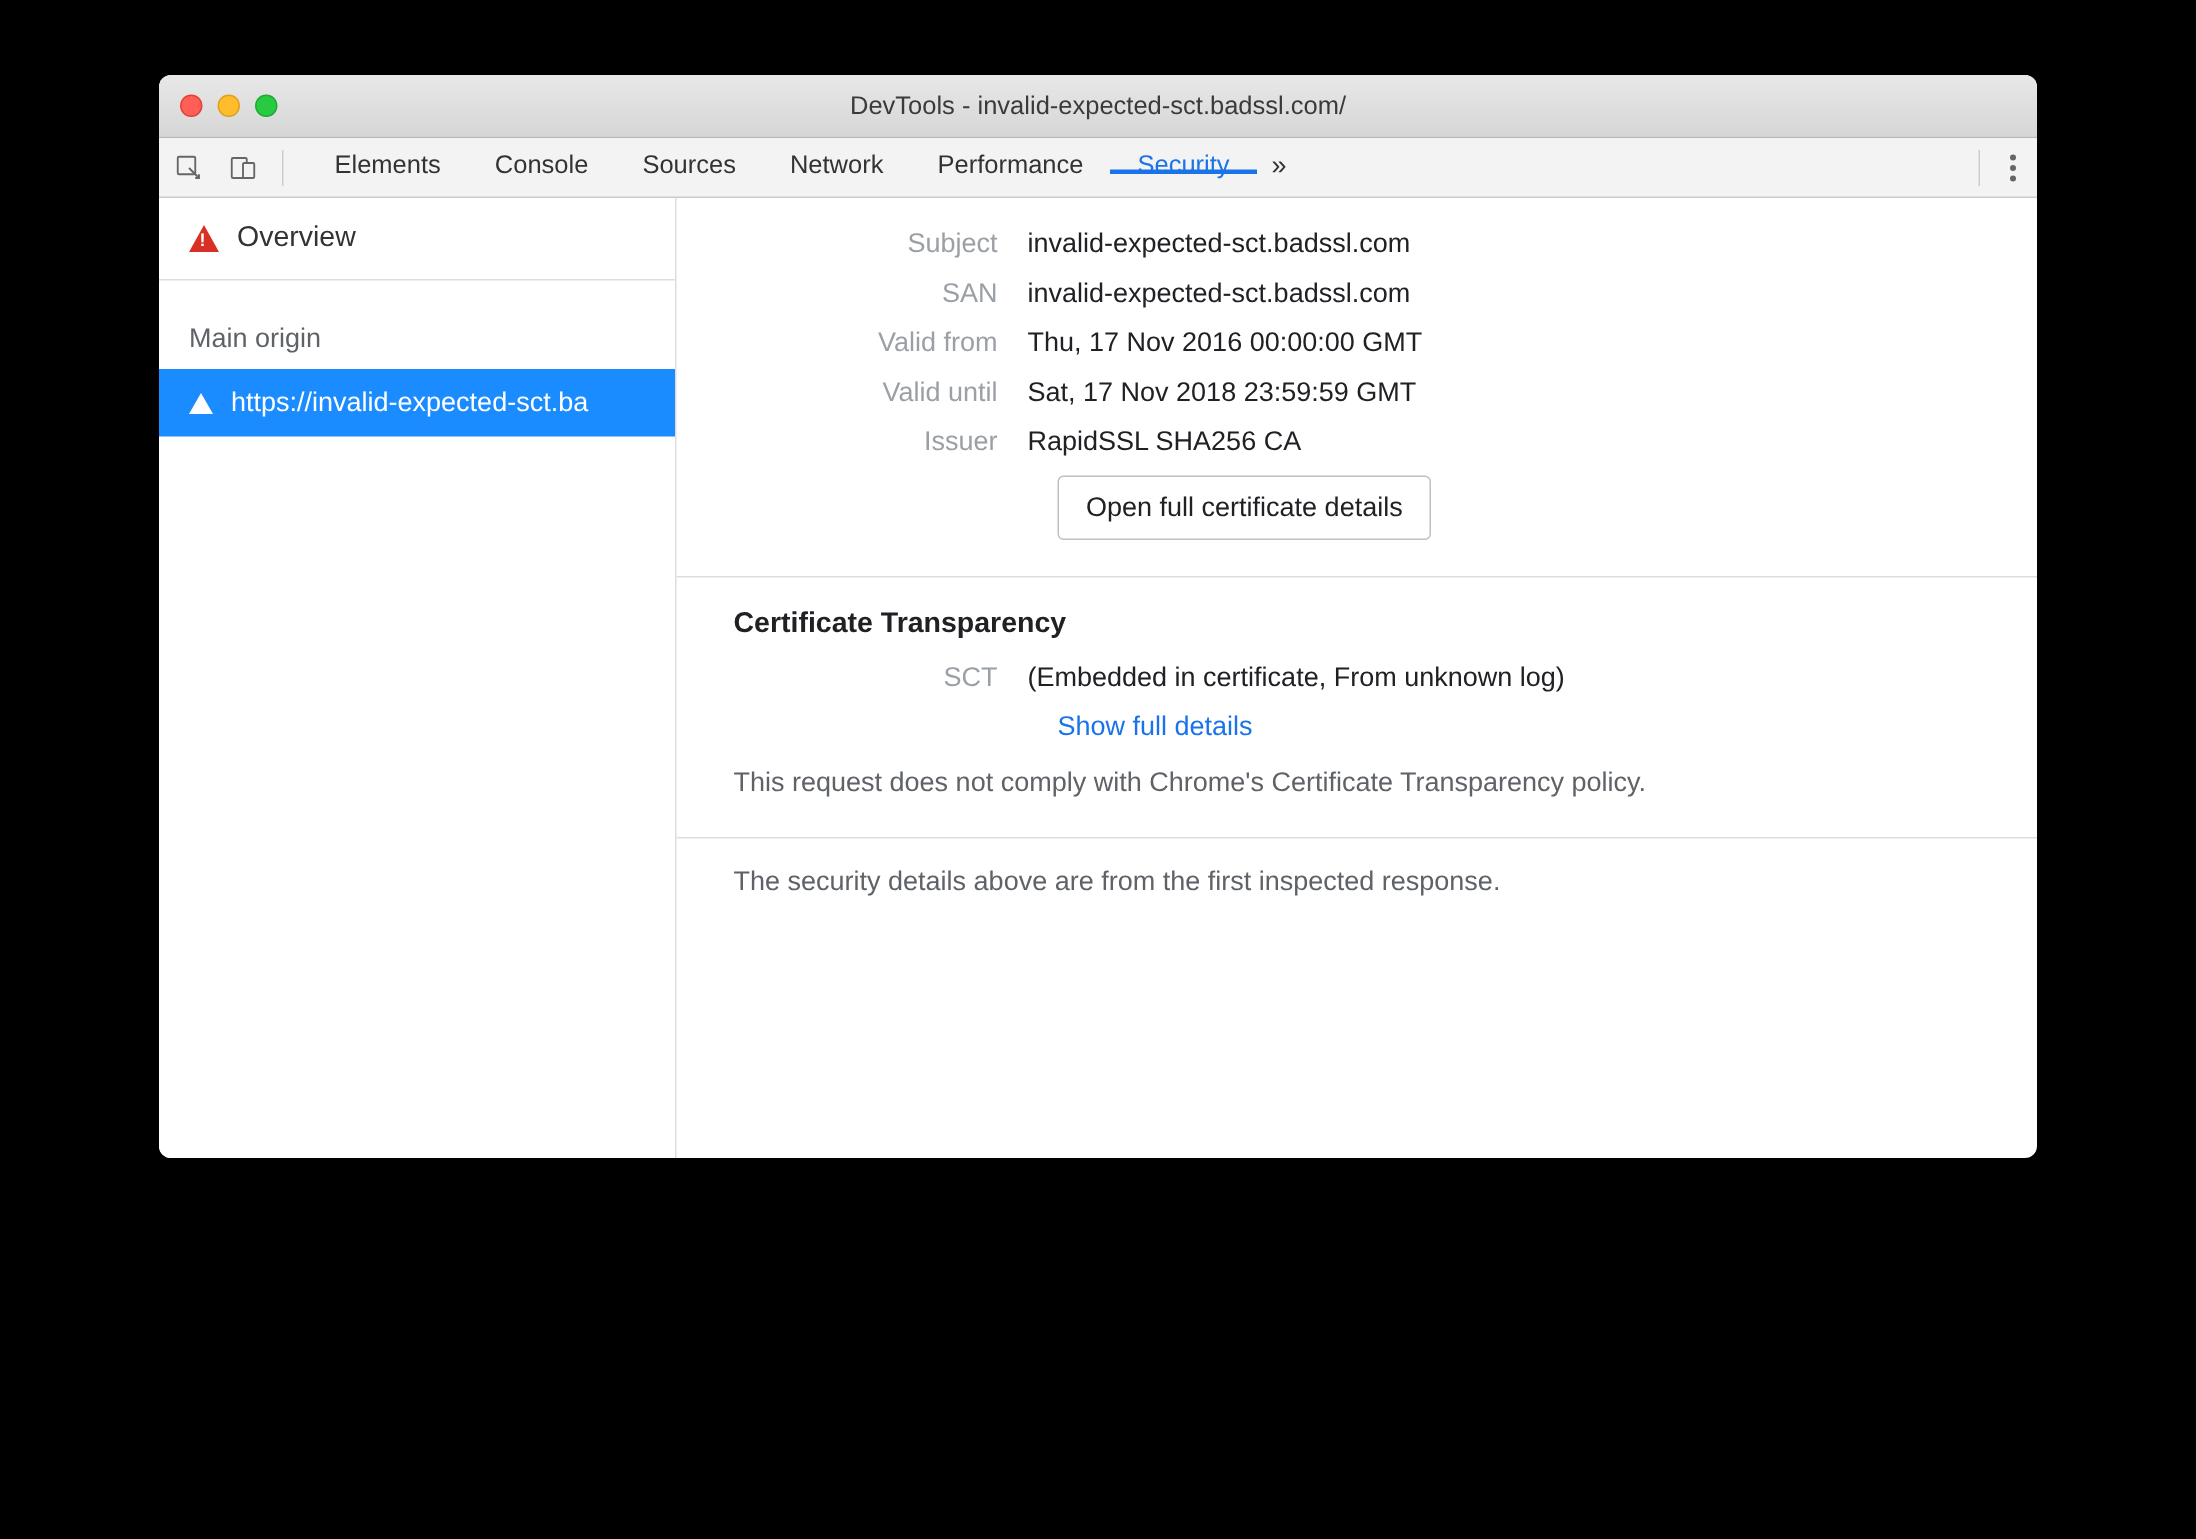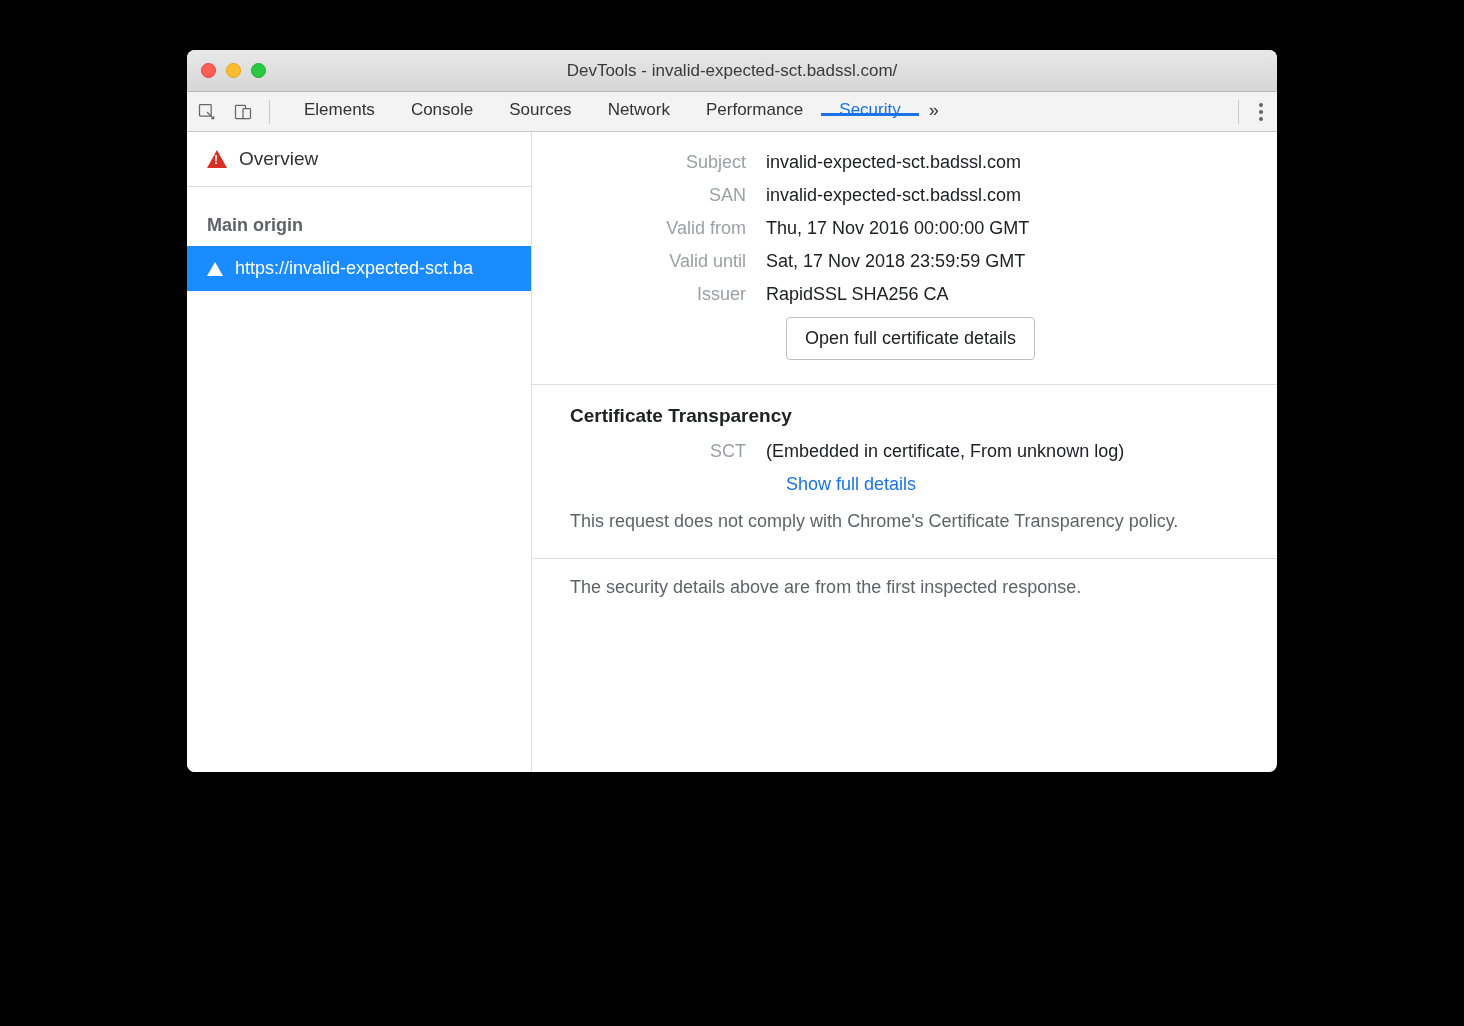"DevTools -" .window { width: 1090px -> 1252px }
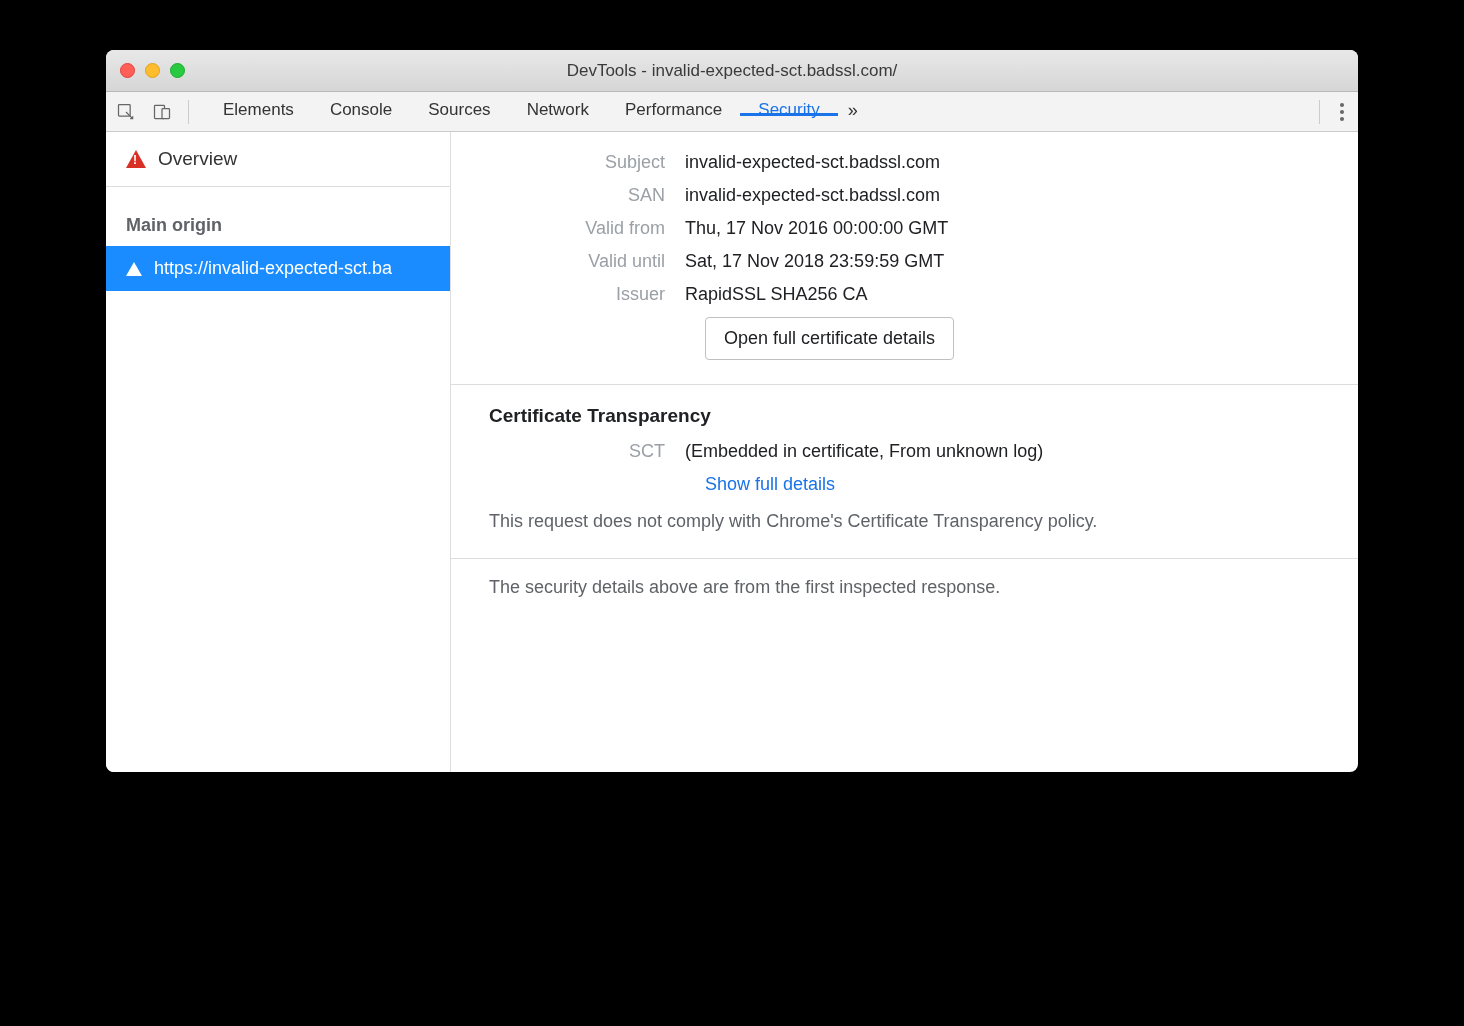"Main origin" .origin-heading { font-weight: bold -> none }
